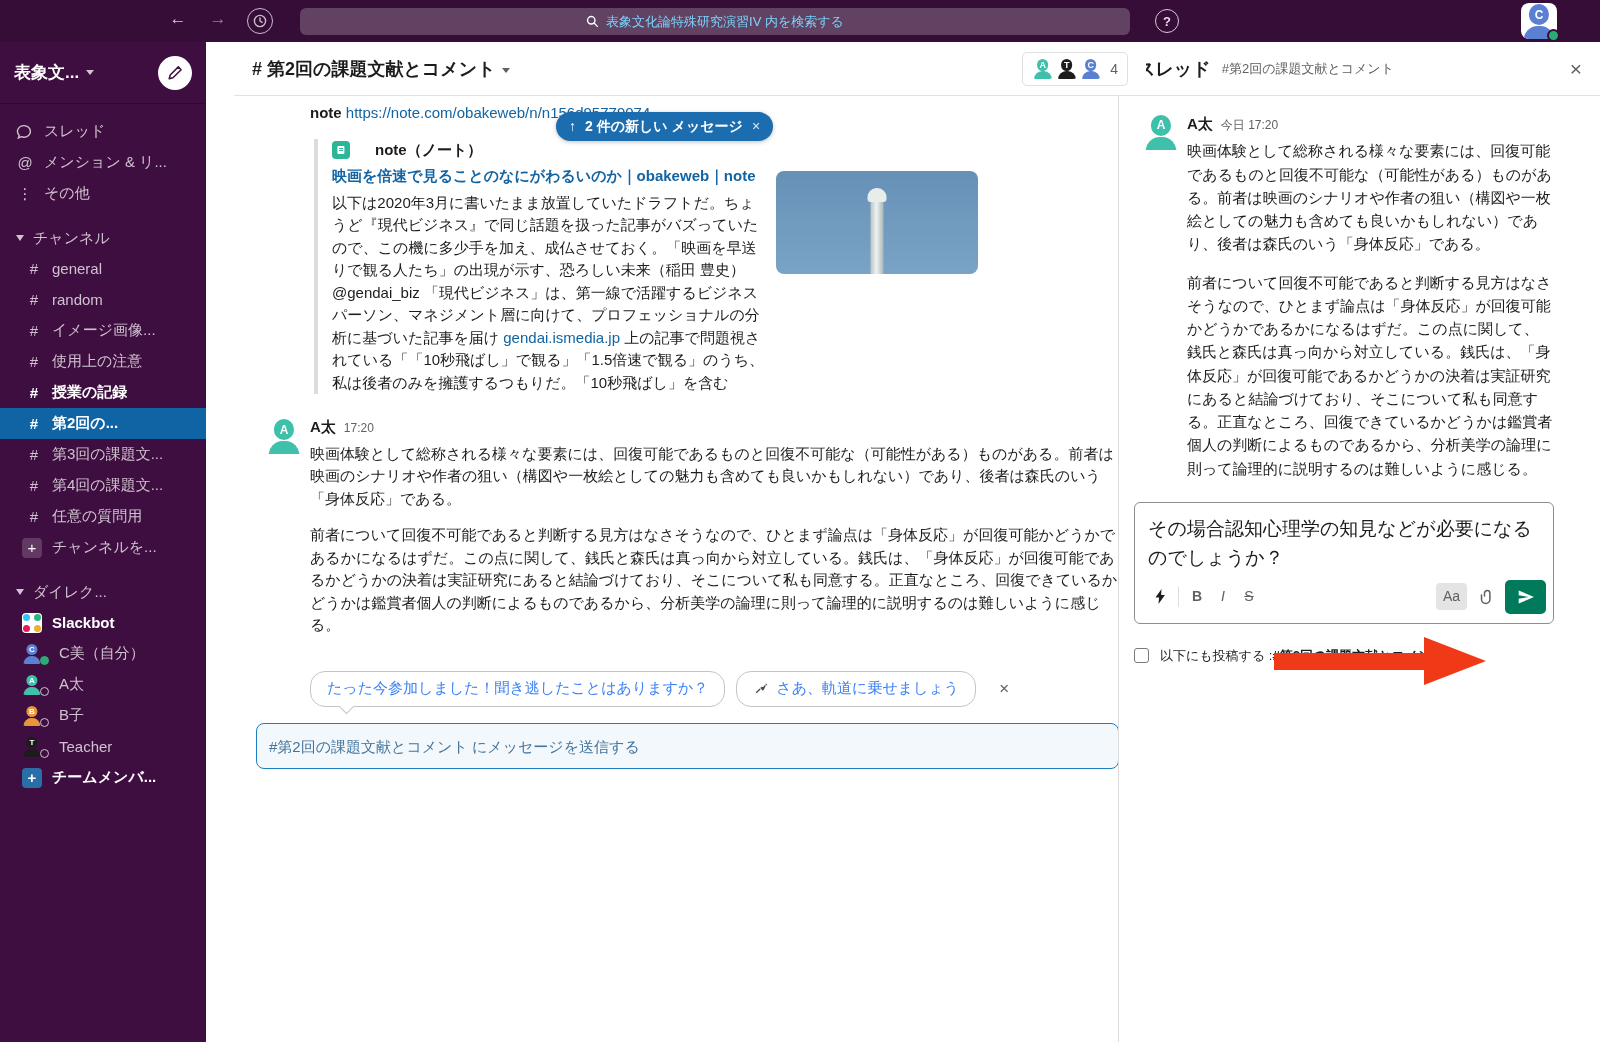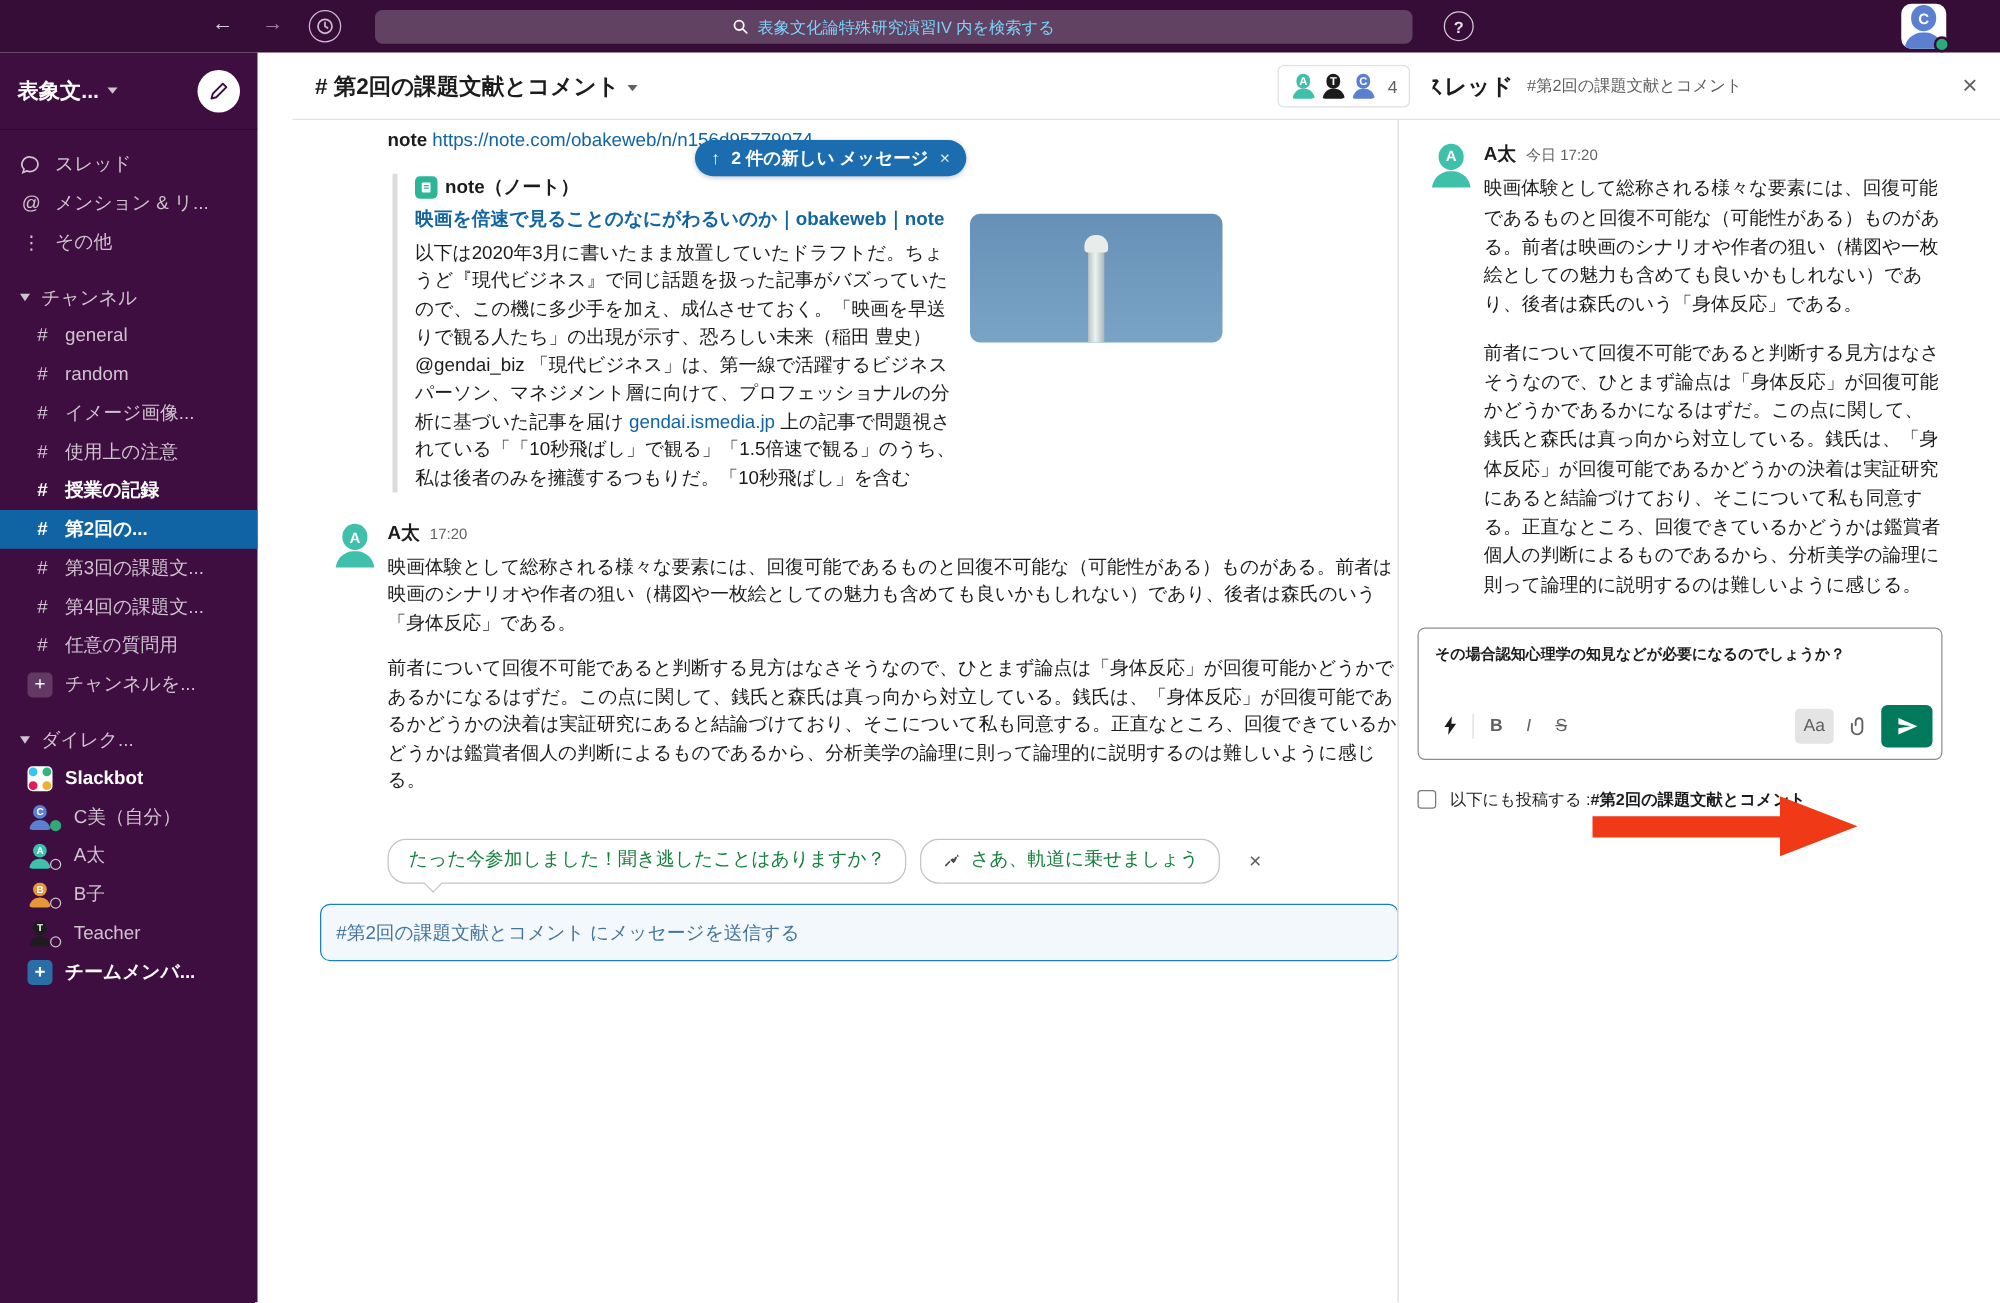"note（ノート）" .card-site { gap: 6px -> 25px }
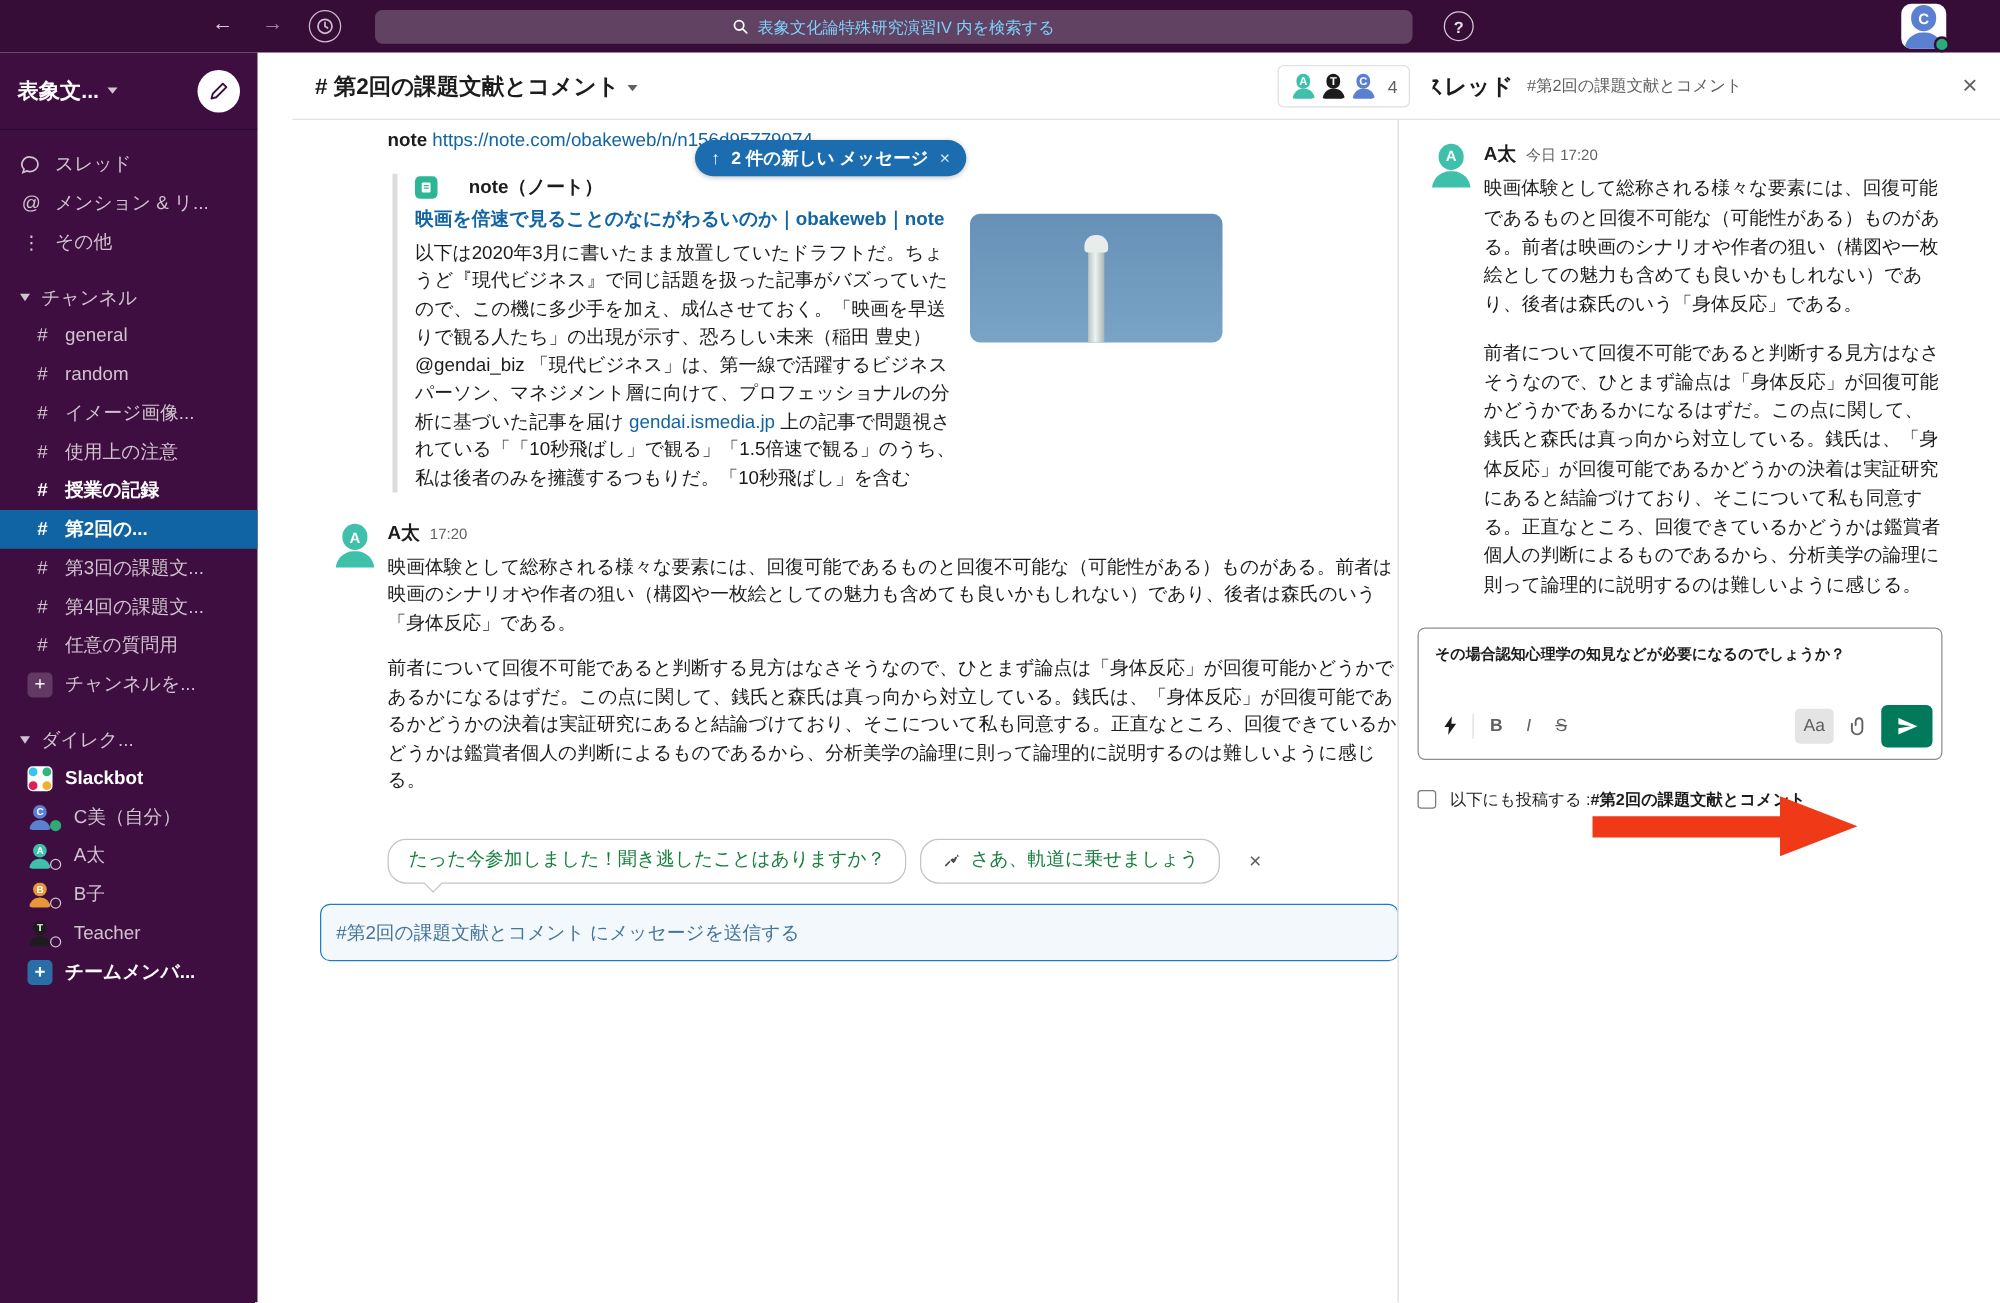"その場合認知心理学の知見などが必要になるのでしょうか？" .reply-text { font-size: 12px -> 19px; font-weight: bold -> none }
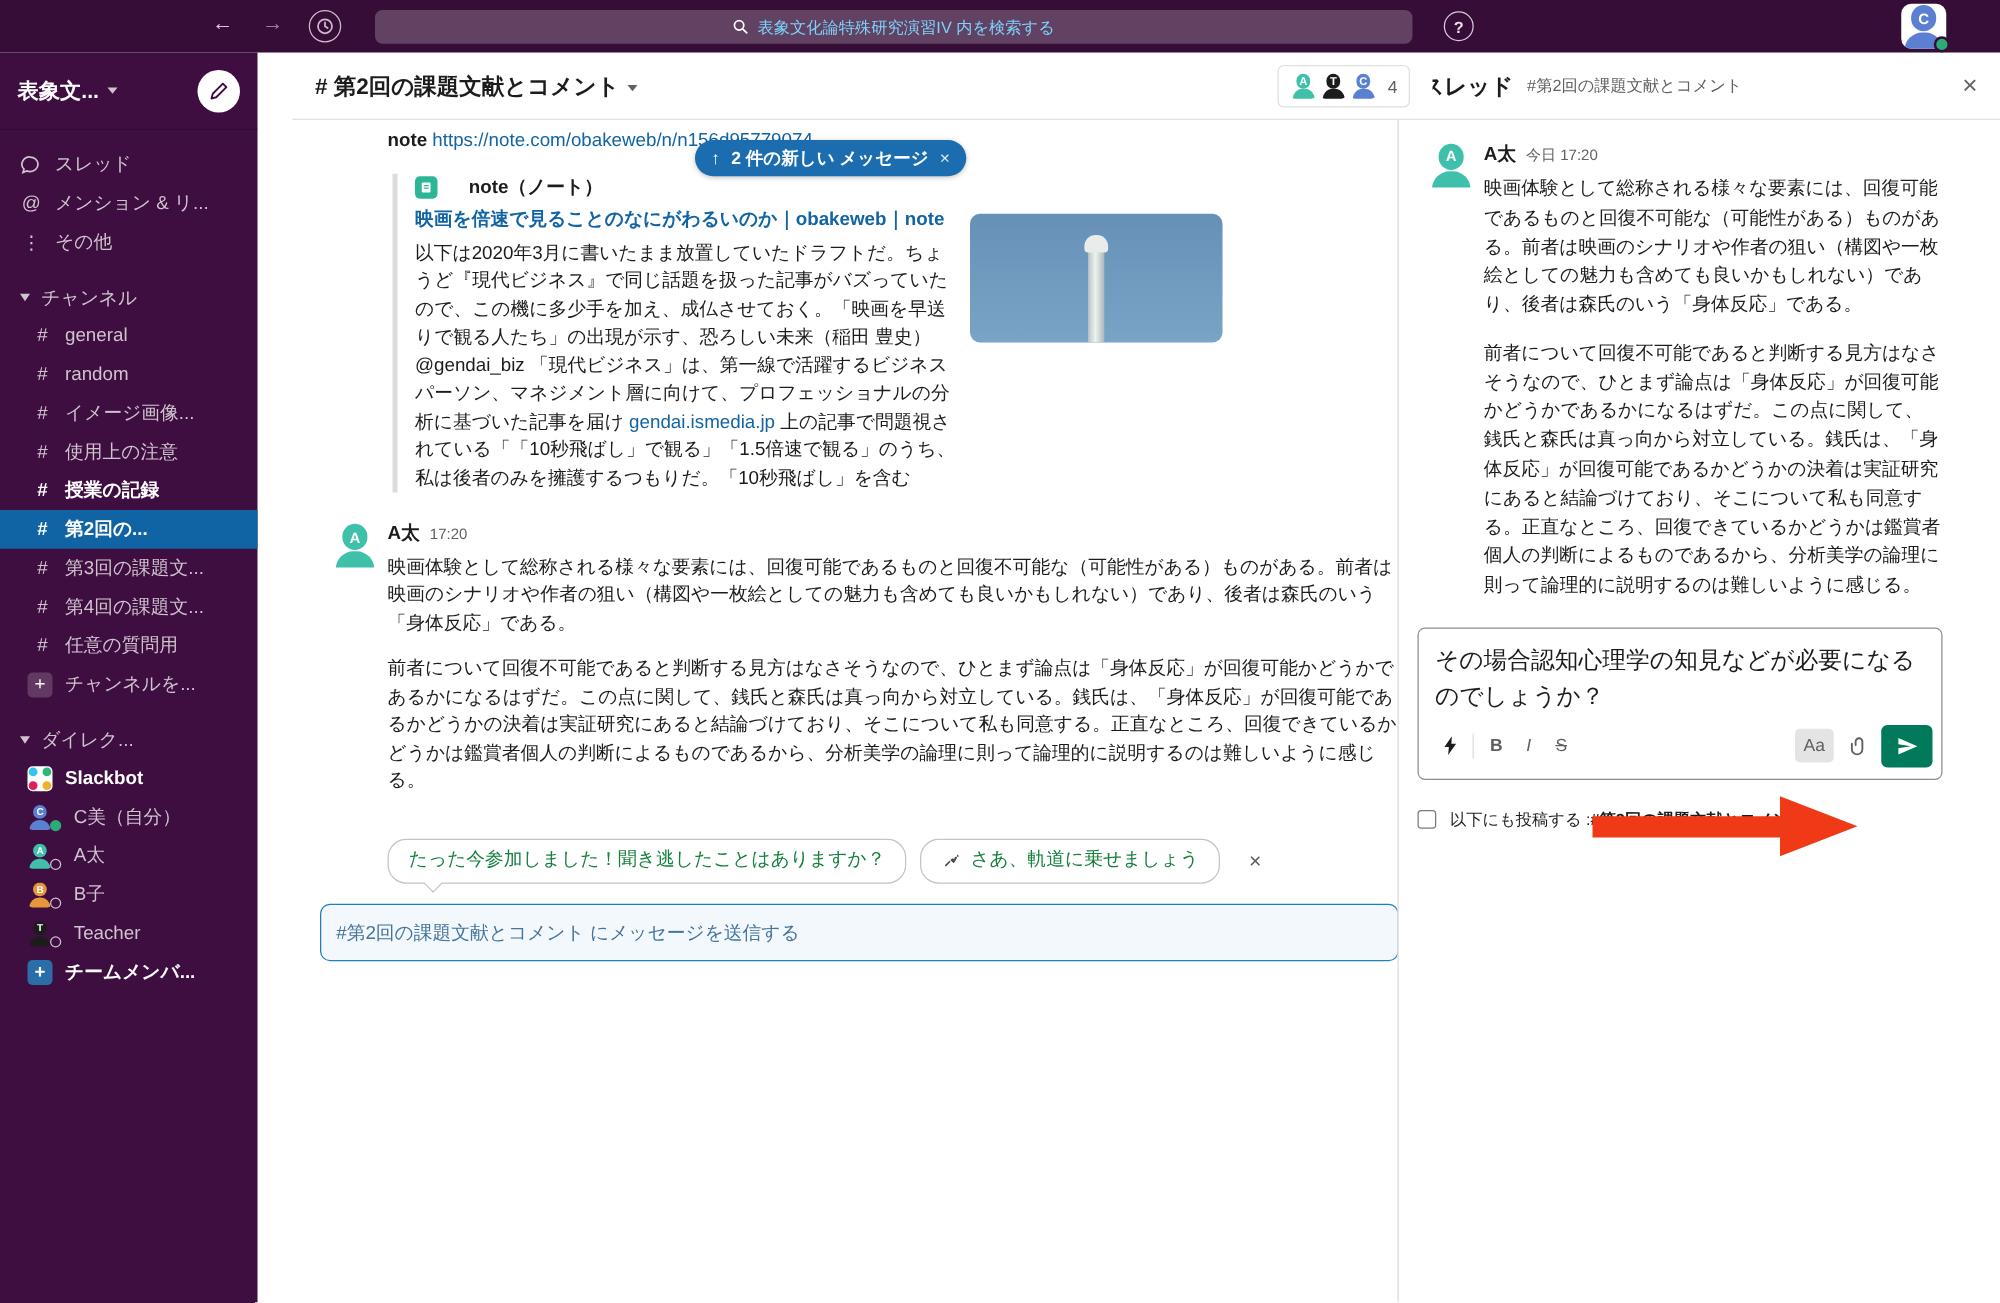"たった今参加しました！聞き逃したことはありますか？" .pill { color: #15803d -> #3b82f6 }
